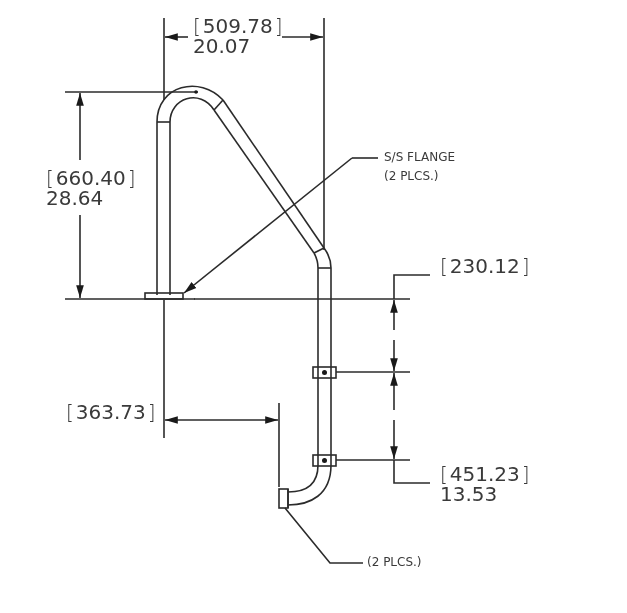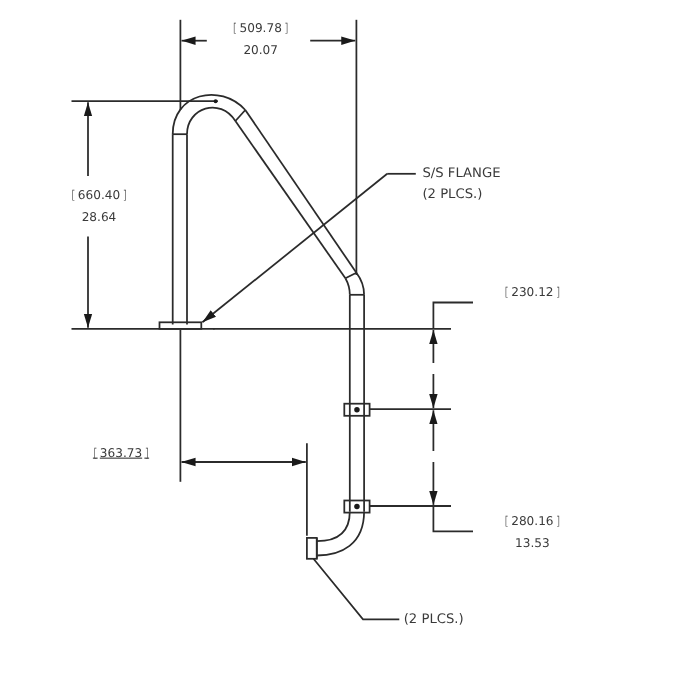"509.78" .dim-label { font-size: 11px -> 20px; text-align: center -> none }
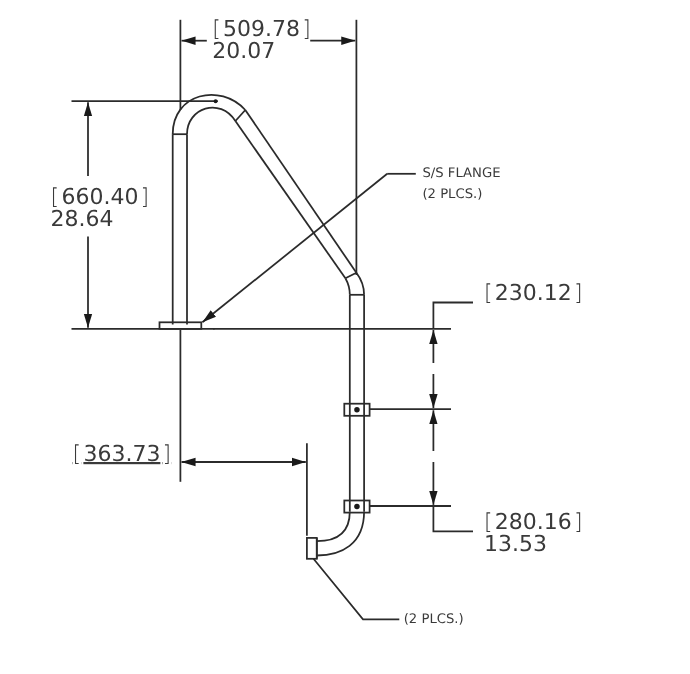"363.73" div.dim-label { text-decoration: underline -> none }
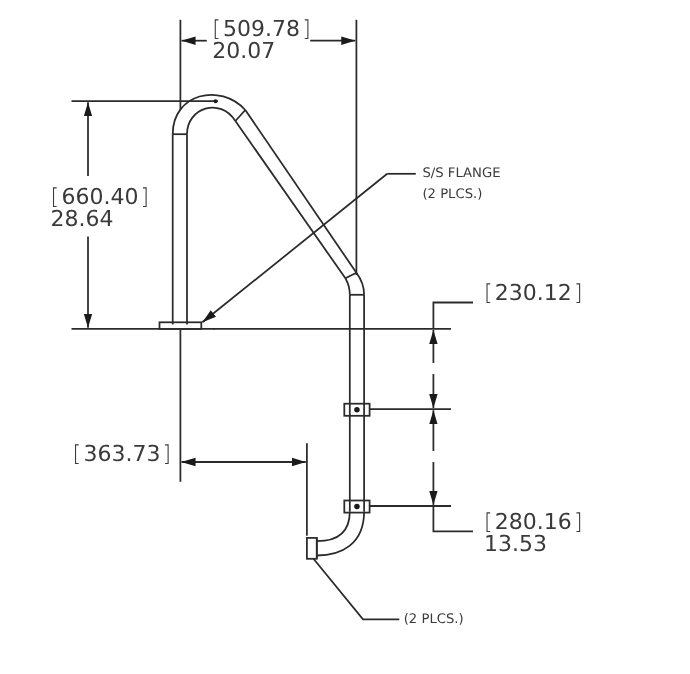"280.16" span.metric { text: 280.16 -> 451.23 }
